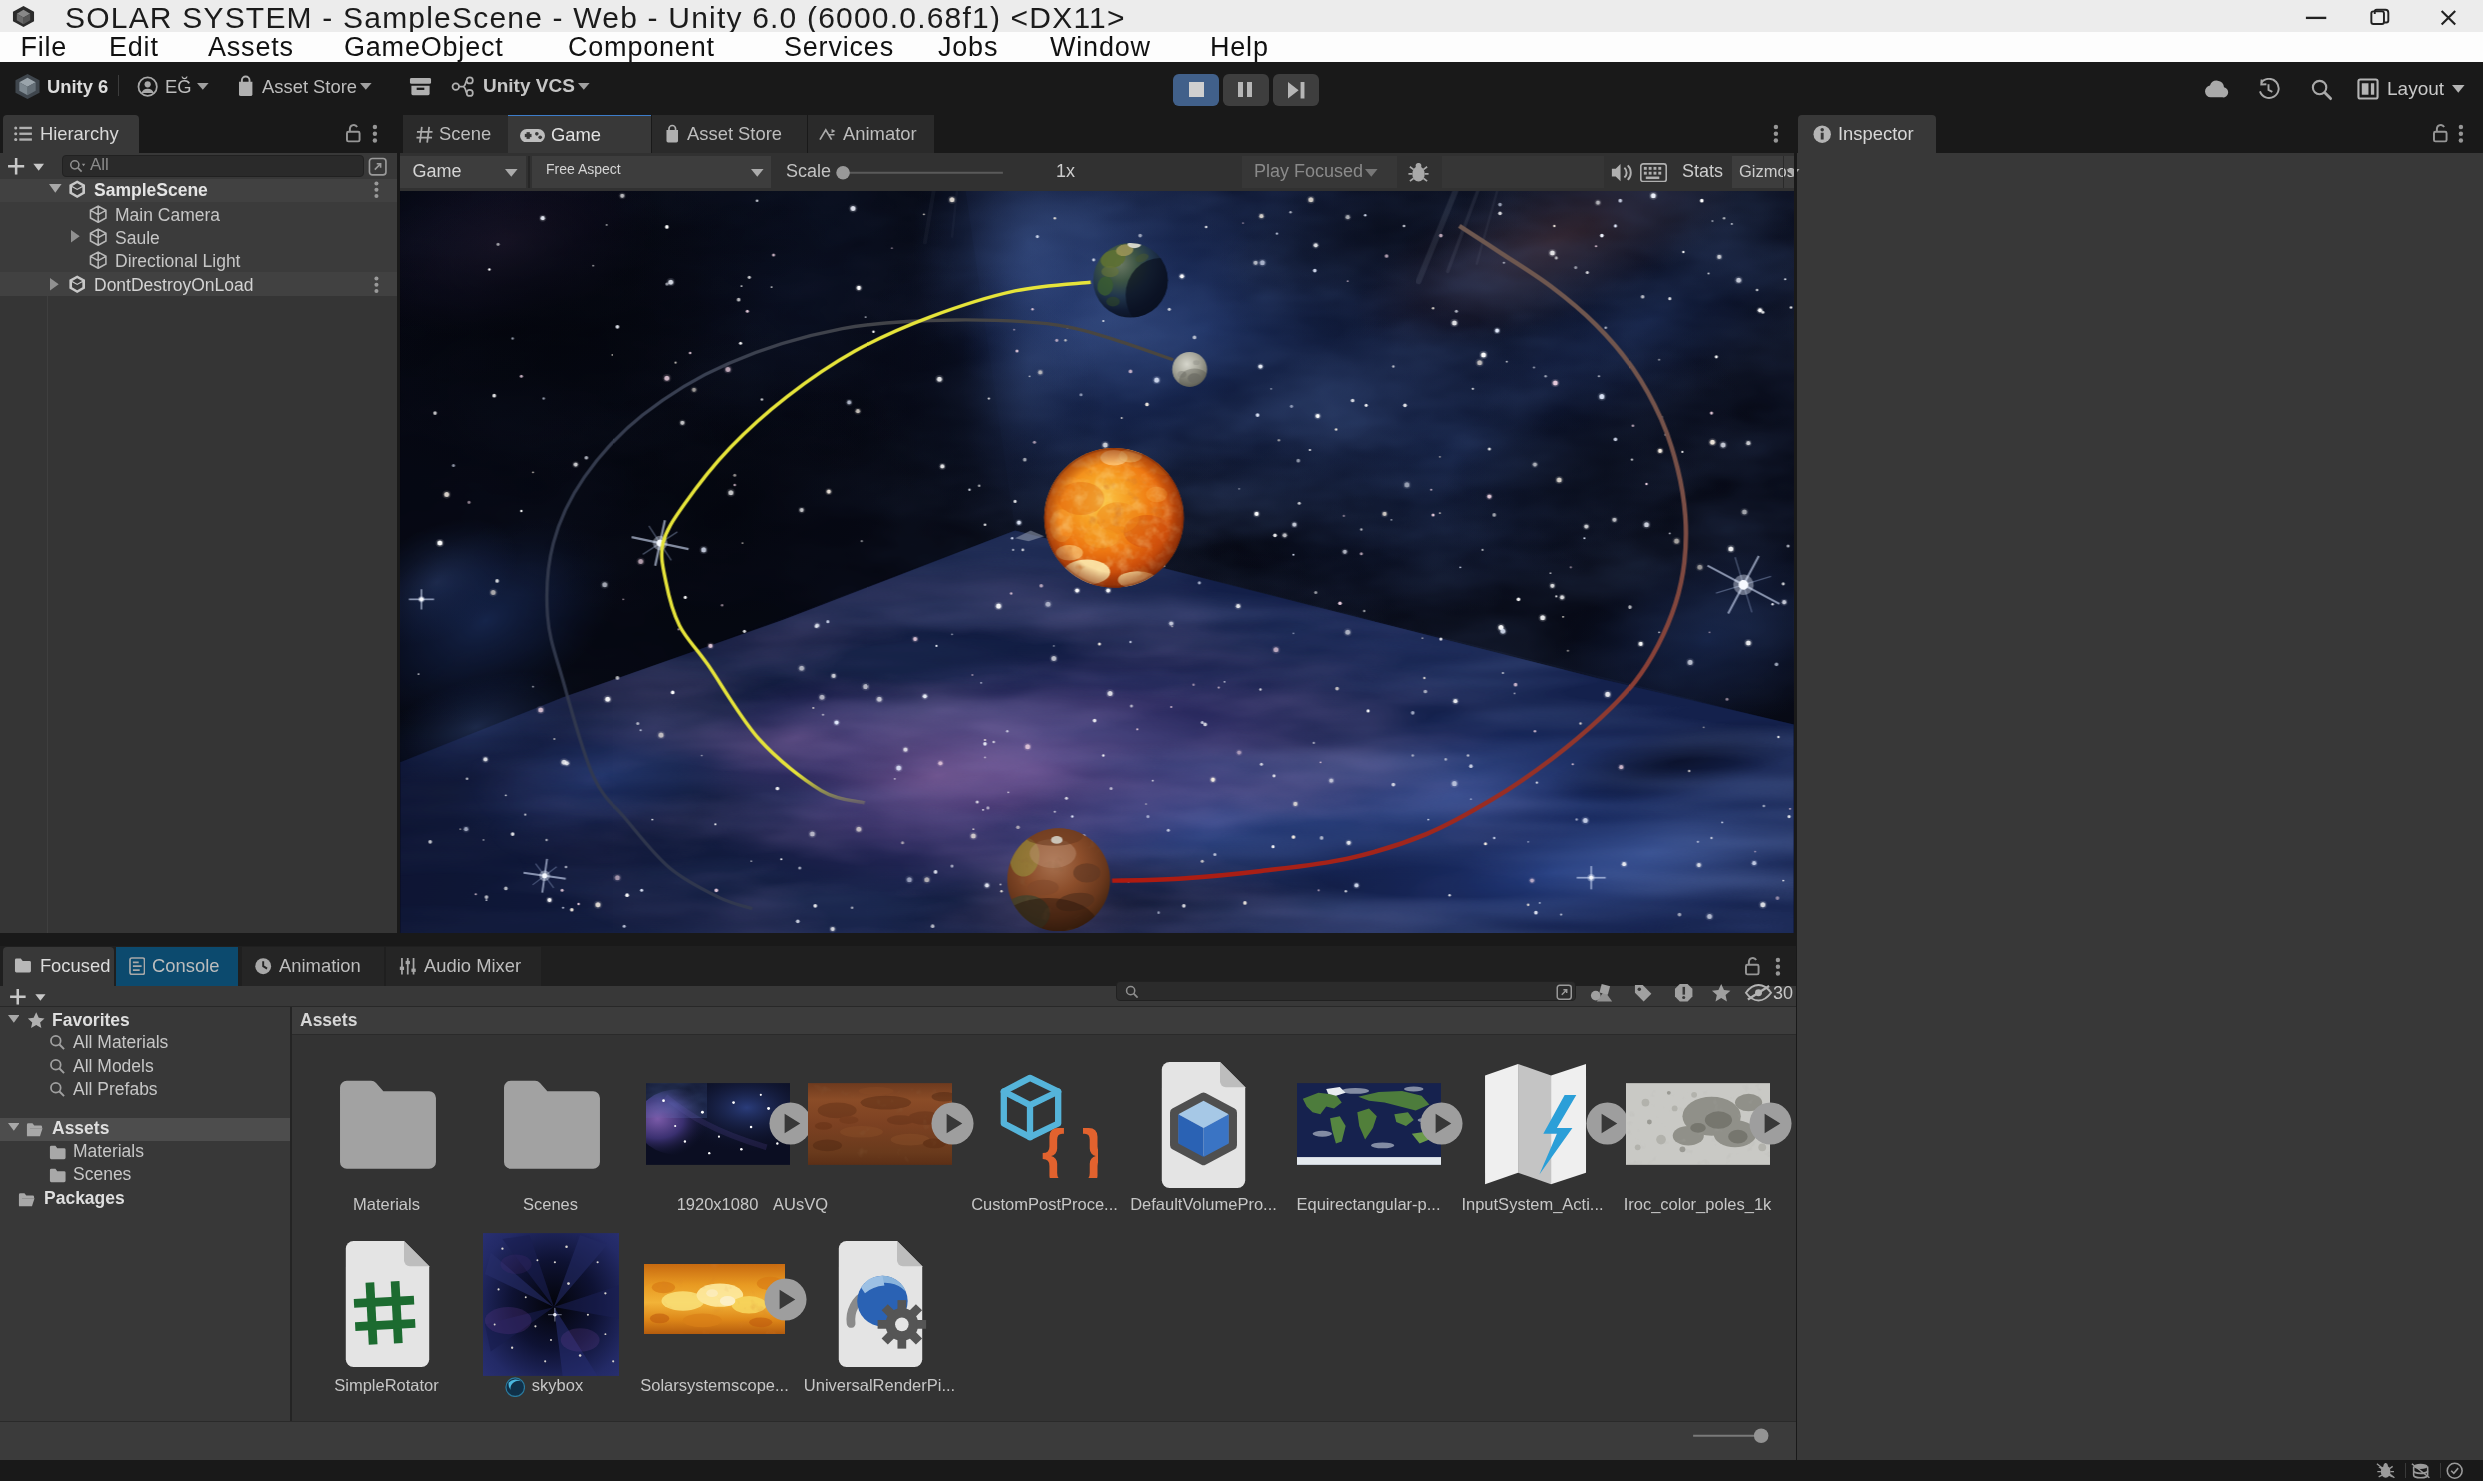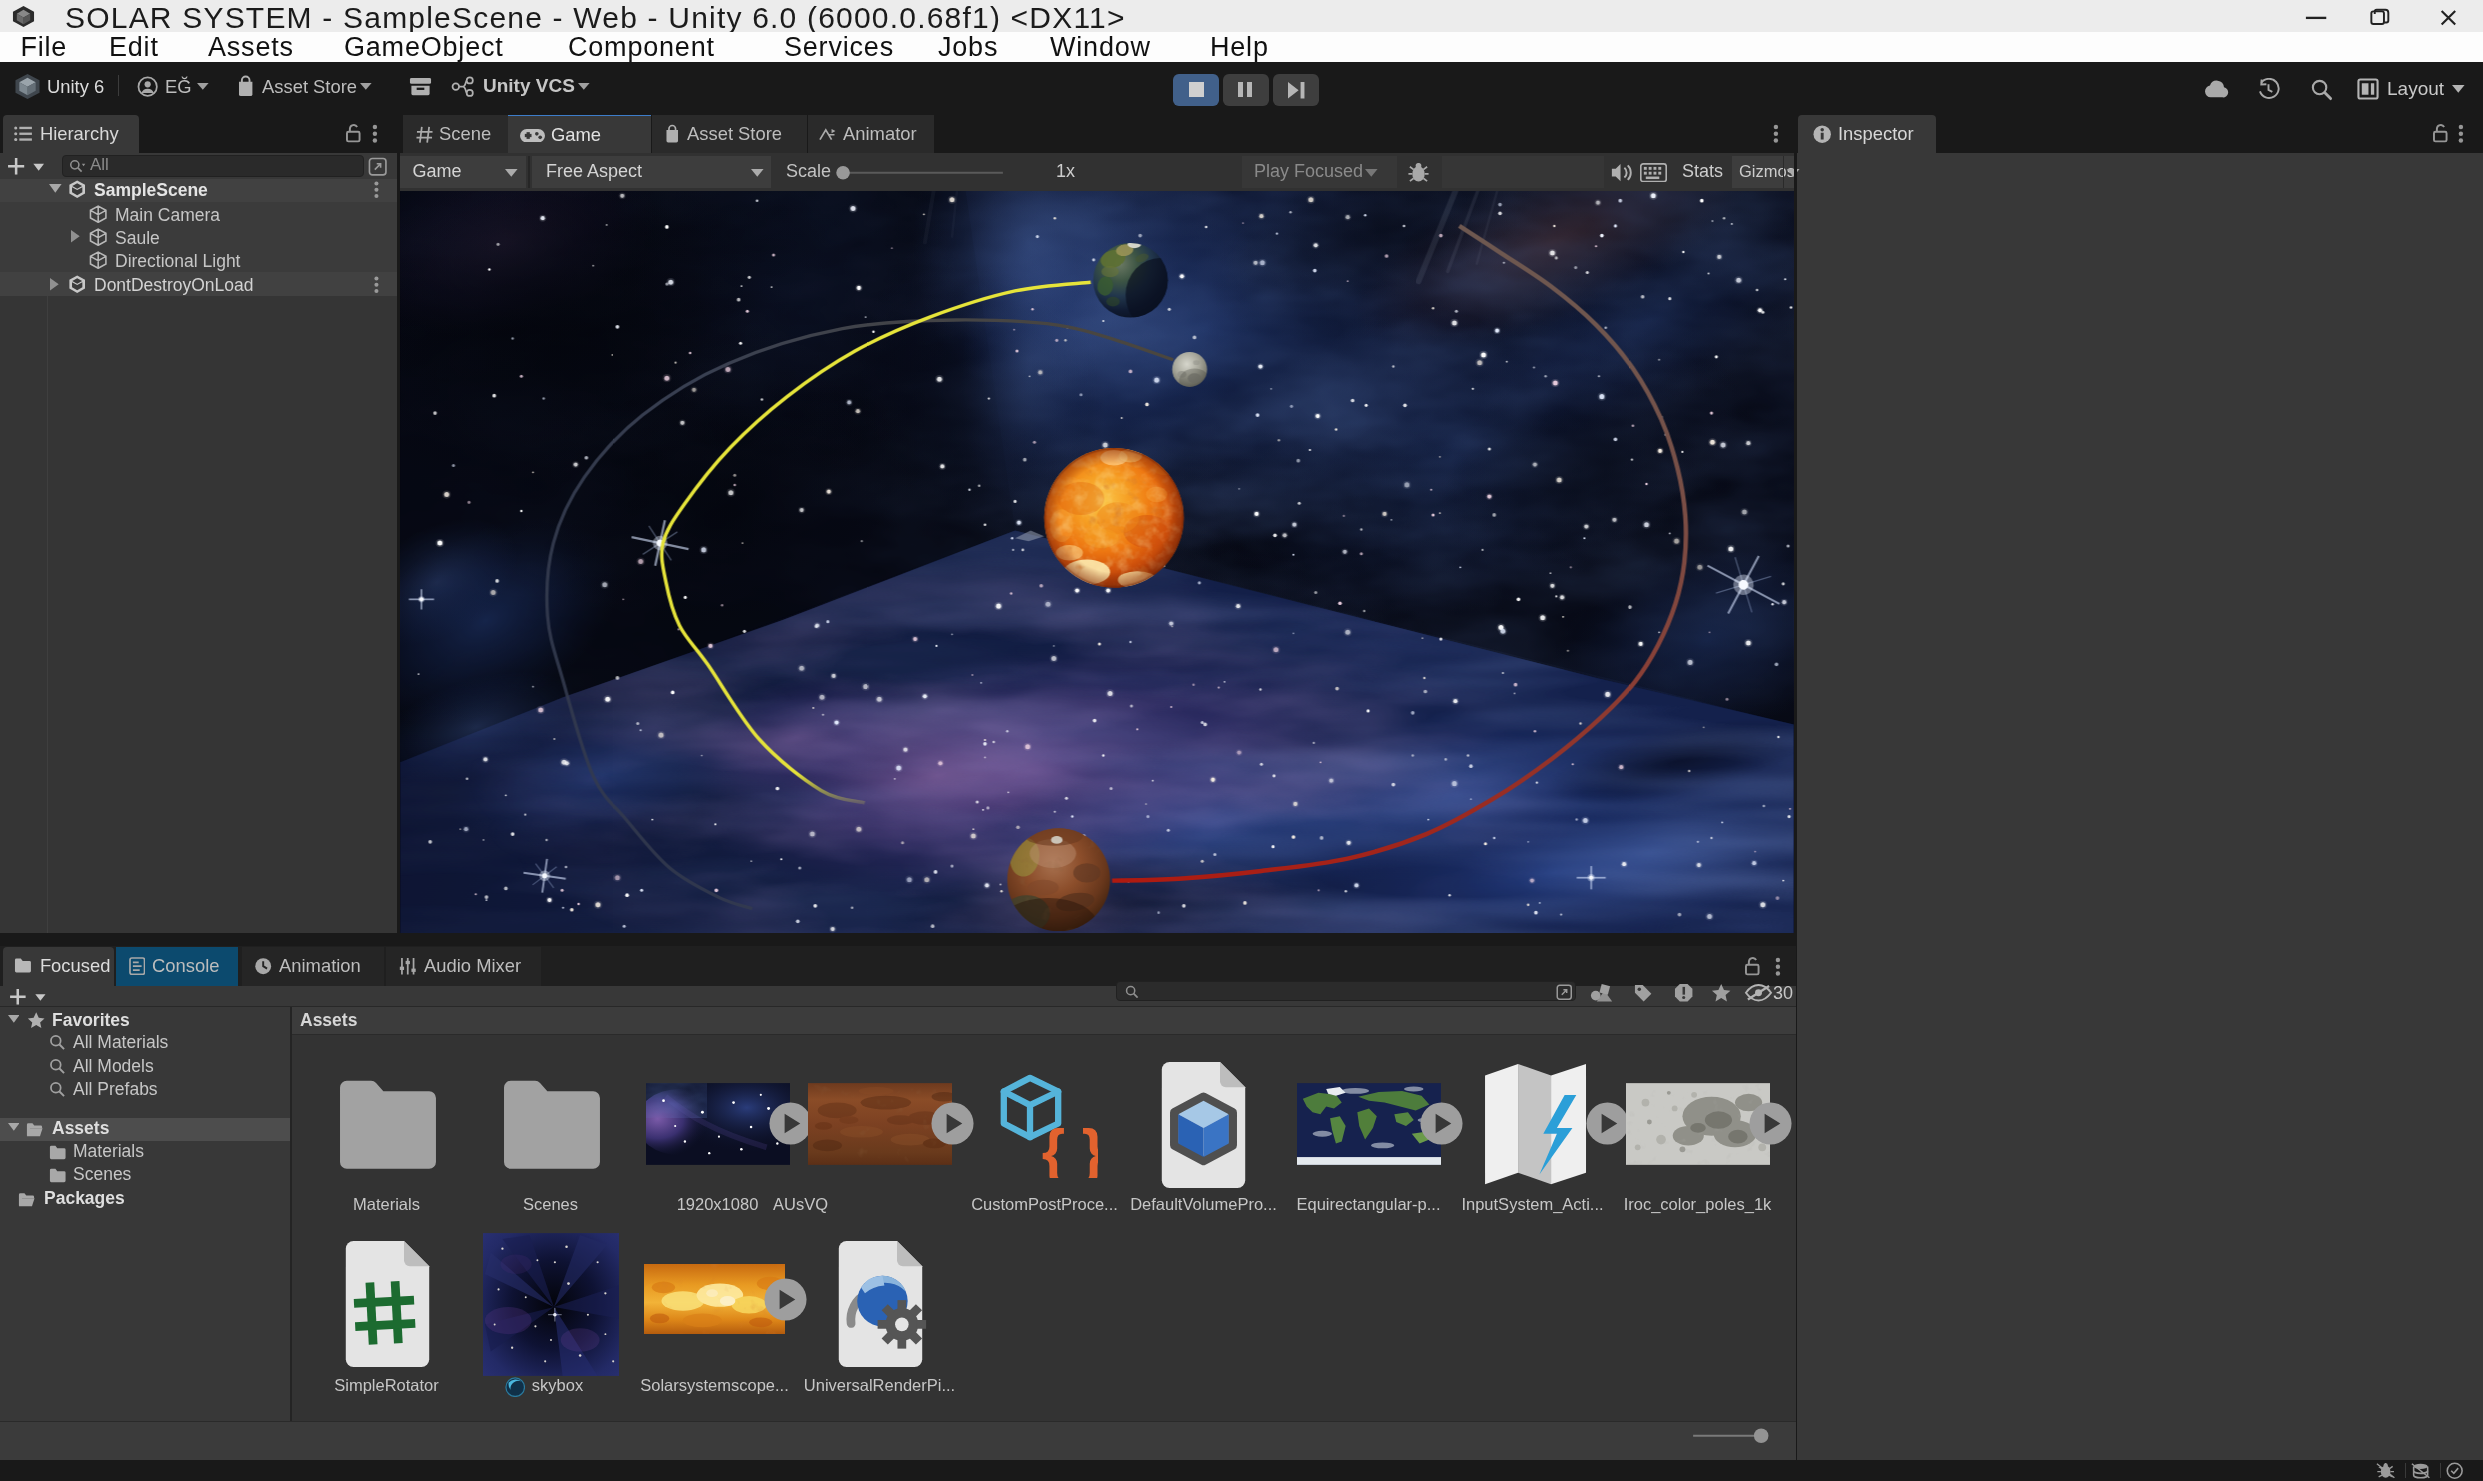"Unity 6" span.txt { font-weight: normal -> bold }
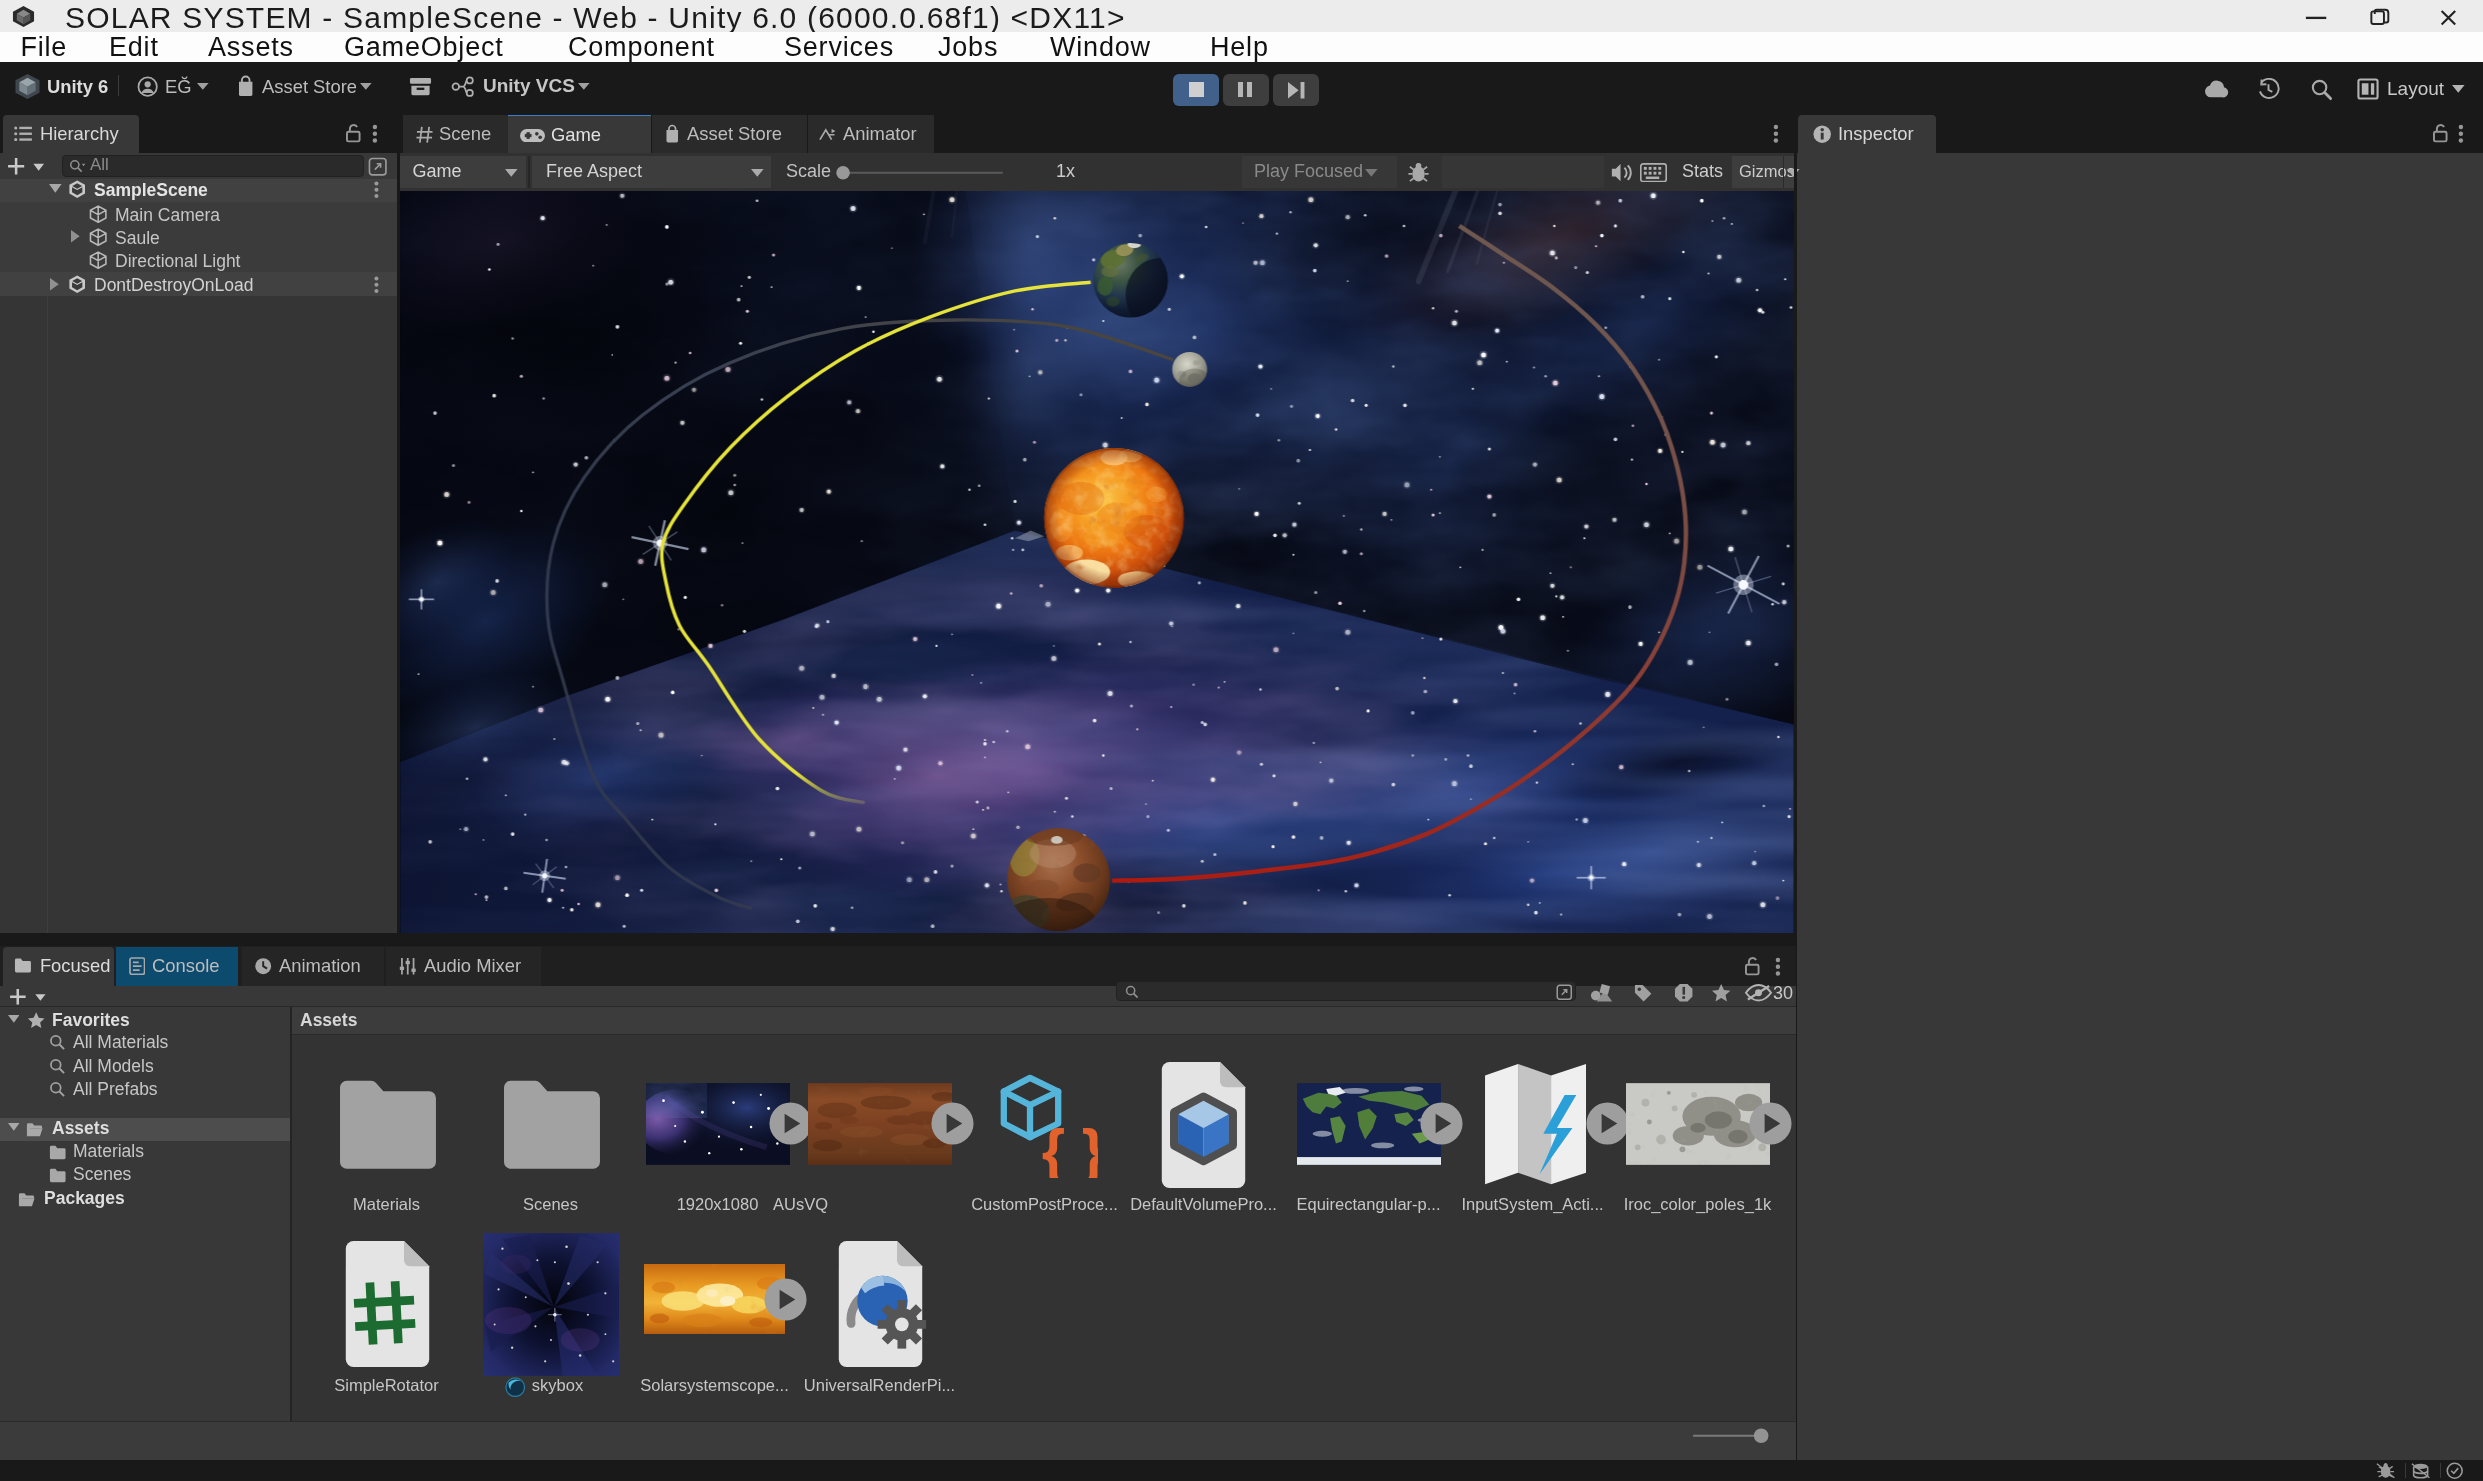"Free Aspect" span.txt { font-size: 18px -> 14px }
